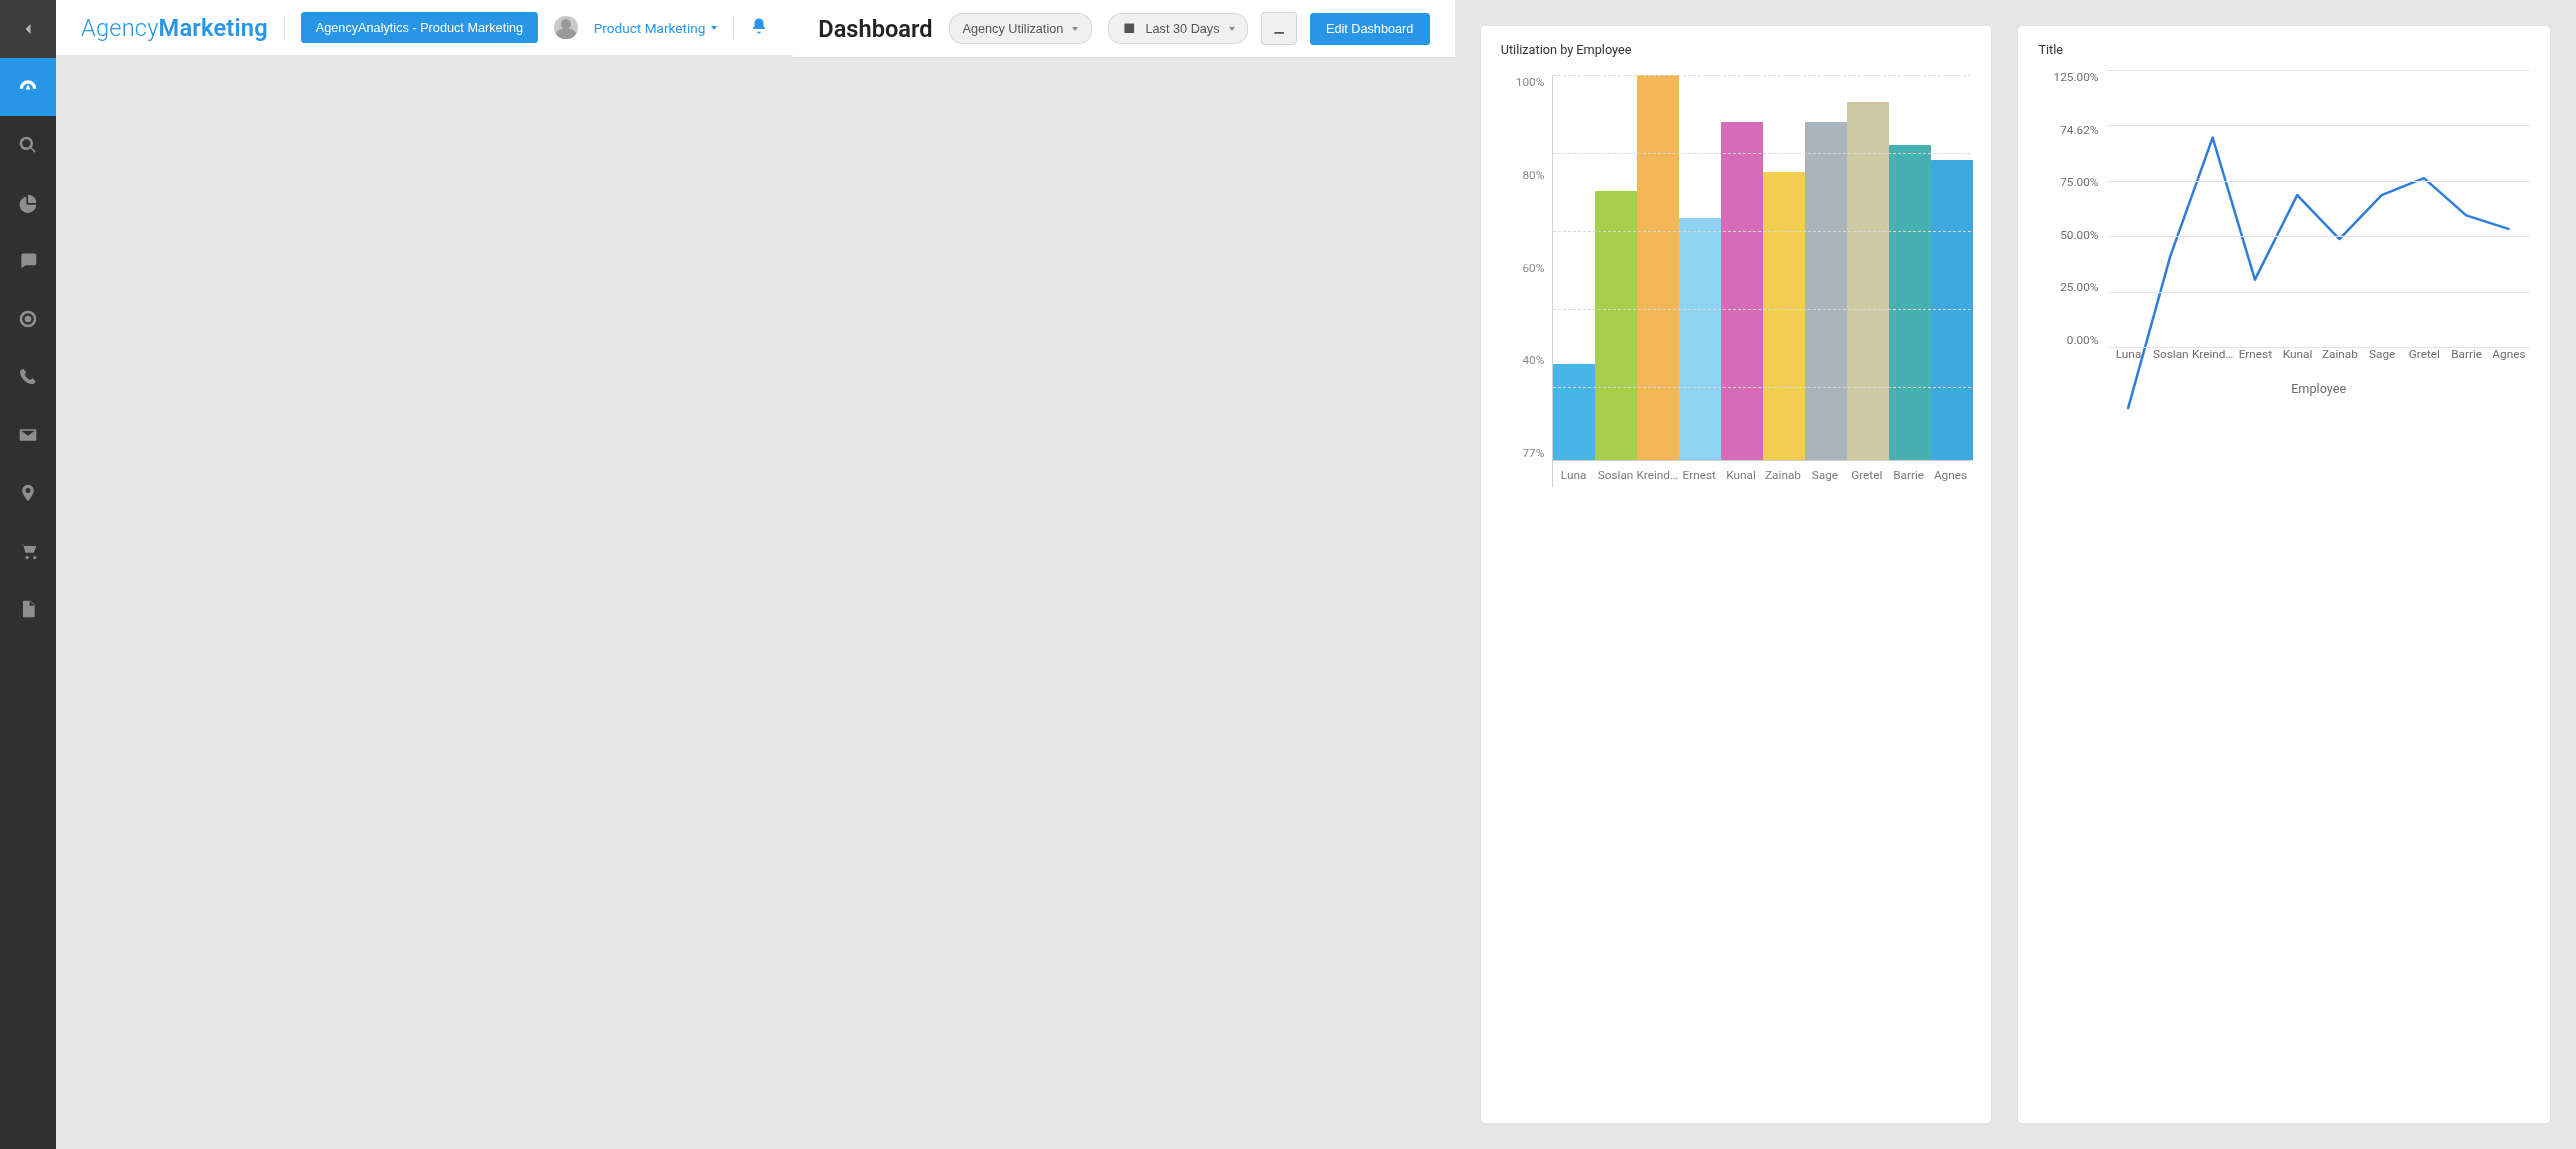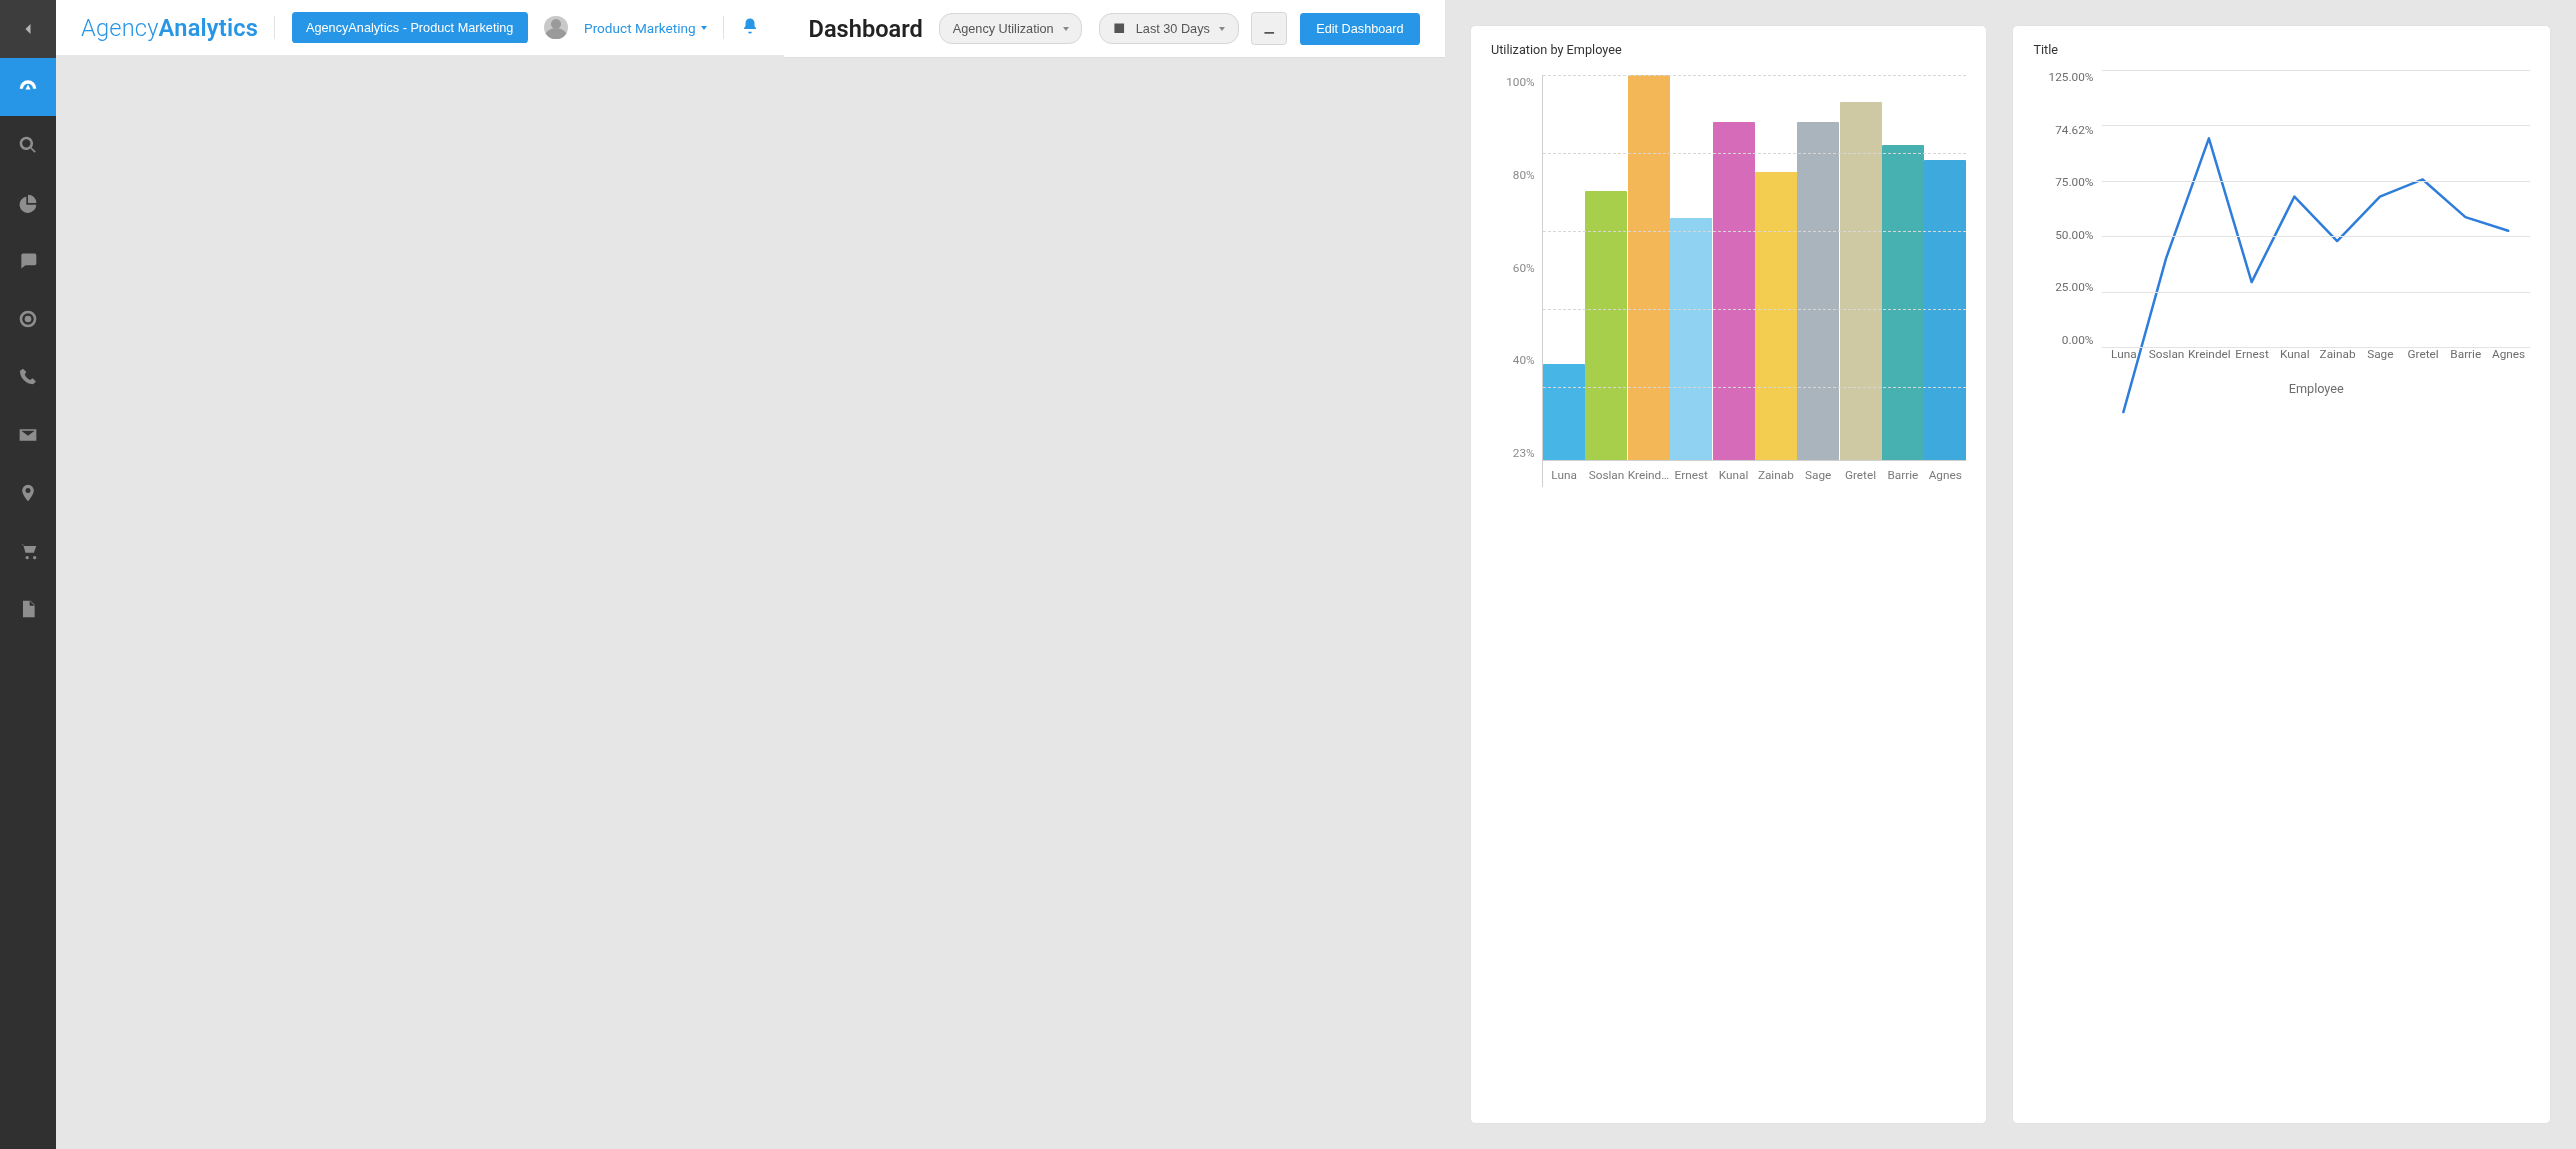"Analytics" span.b2 { text: Analytics -> Marketing }
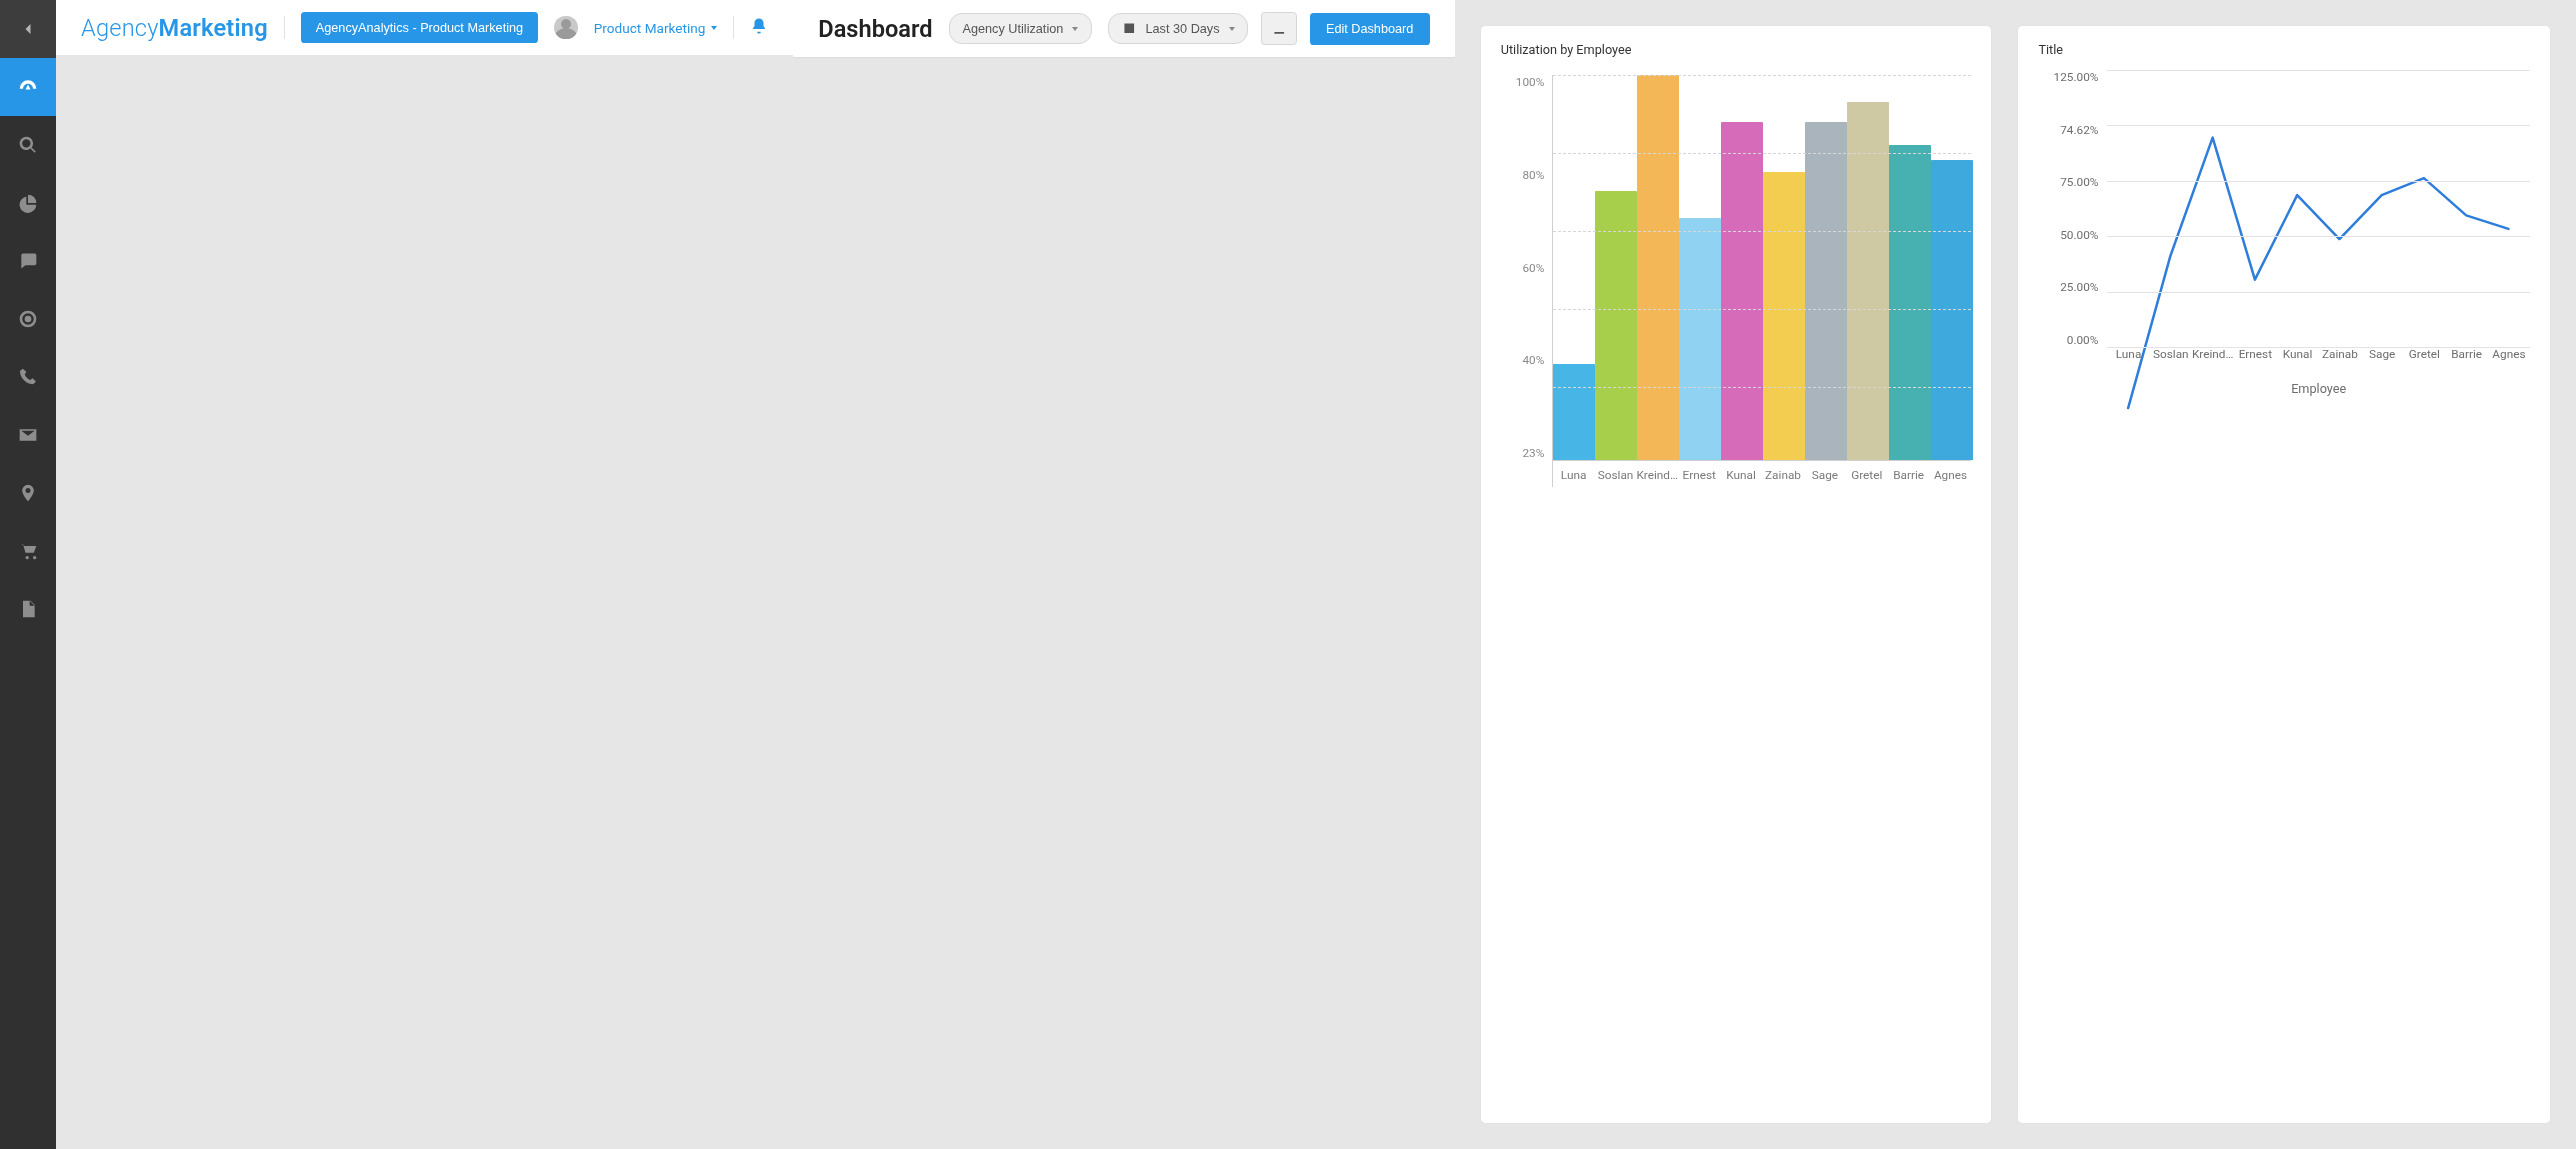"23%" div { text: 23% -> 77% }
